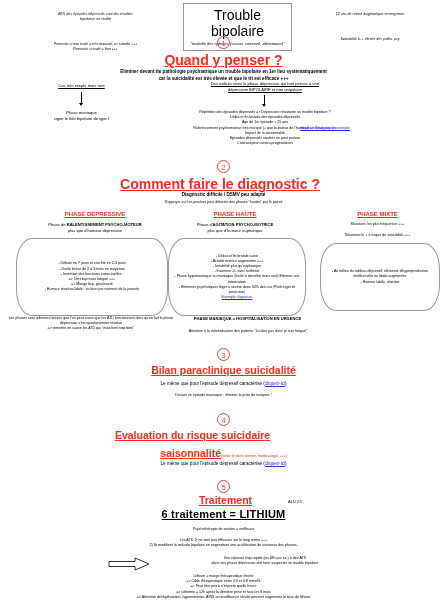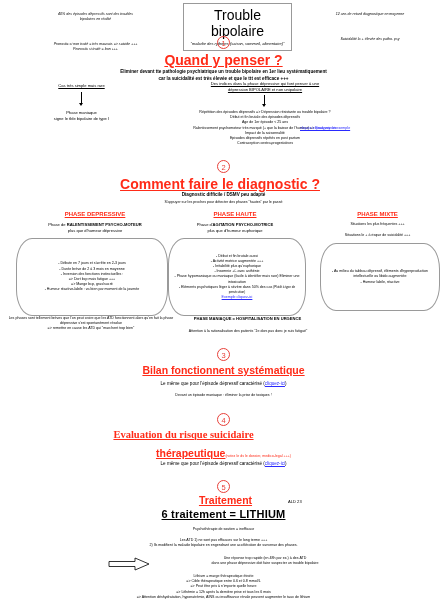"Bilan fonctionnent systématique" div.abs { text: fonctionnent systématique -> paraclinique suicidalité }
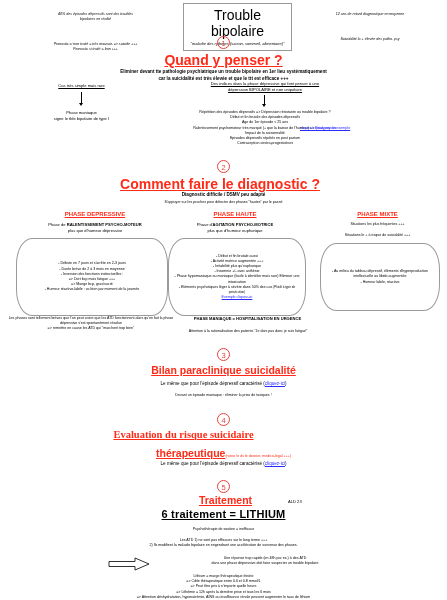"Evaluation du risque suicidaire" div.abs { font-family: Liberation Serif, serif -> none; left: 7px -> 16px }
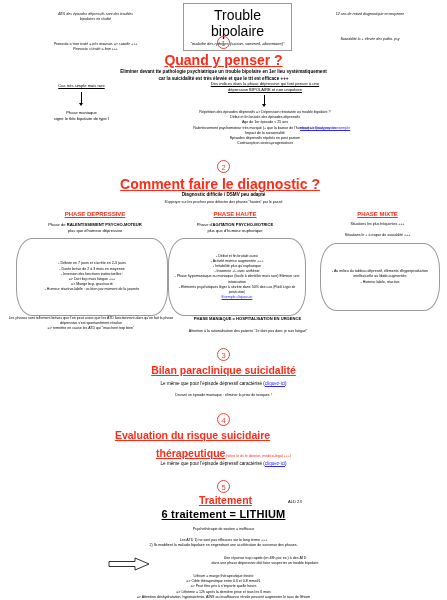"thérapeutique" span.sec-h { text: thérapeutique -> saisonnalité }
